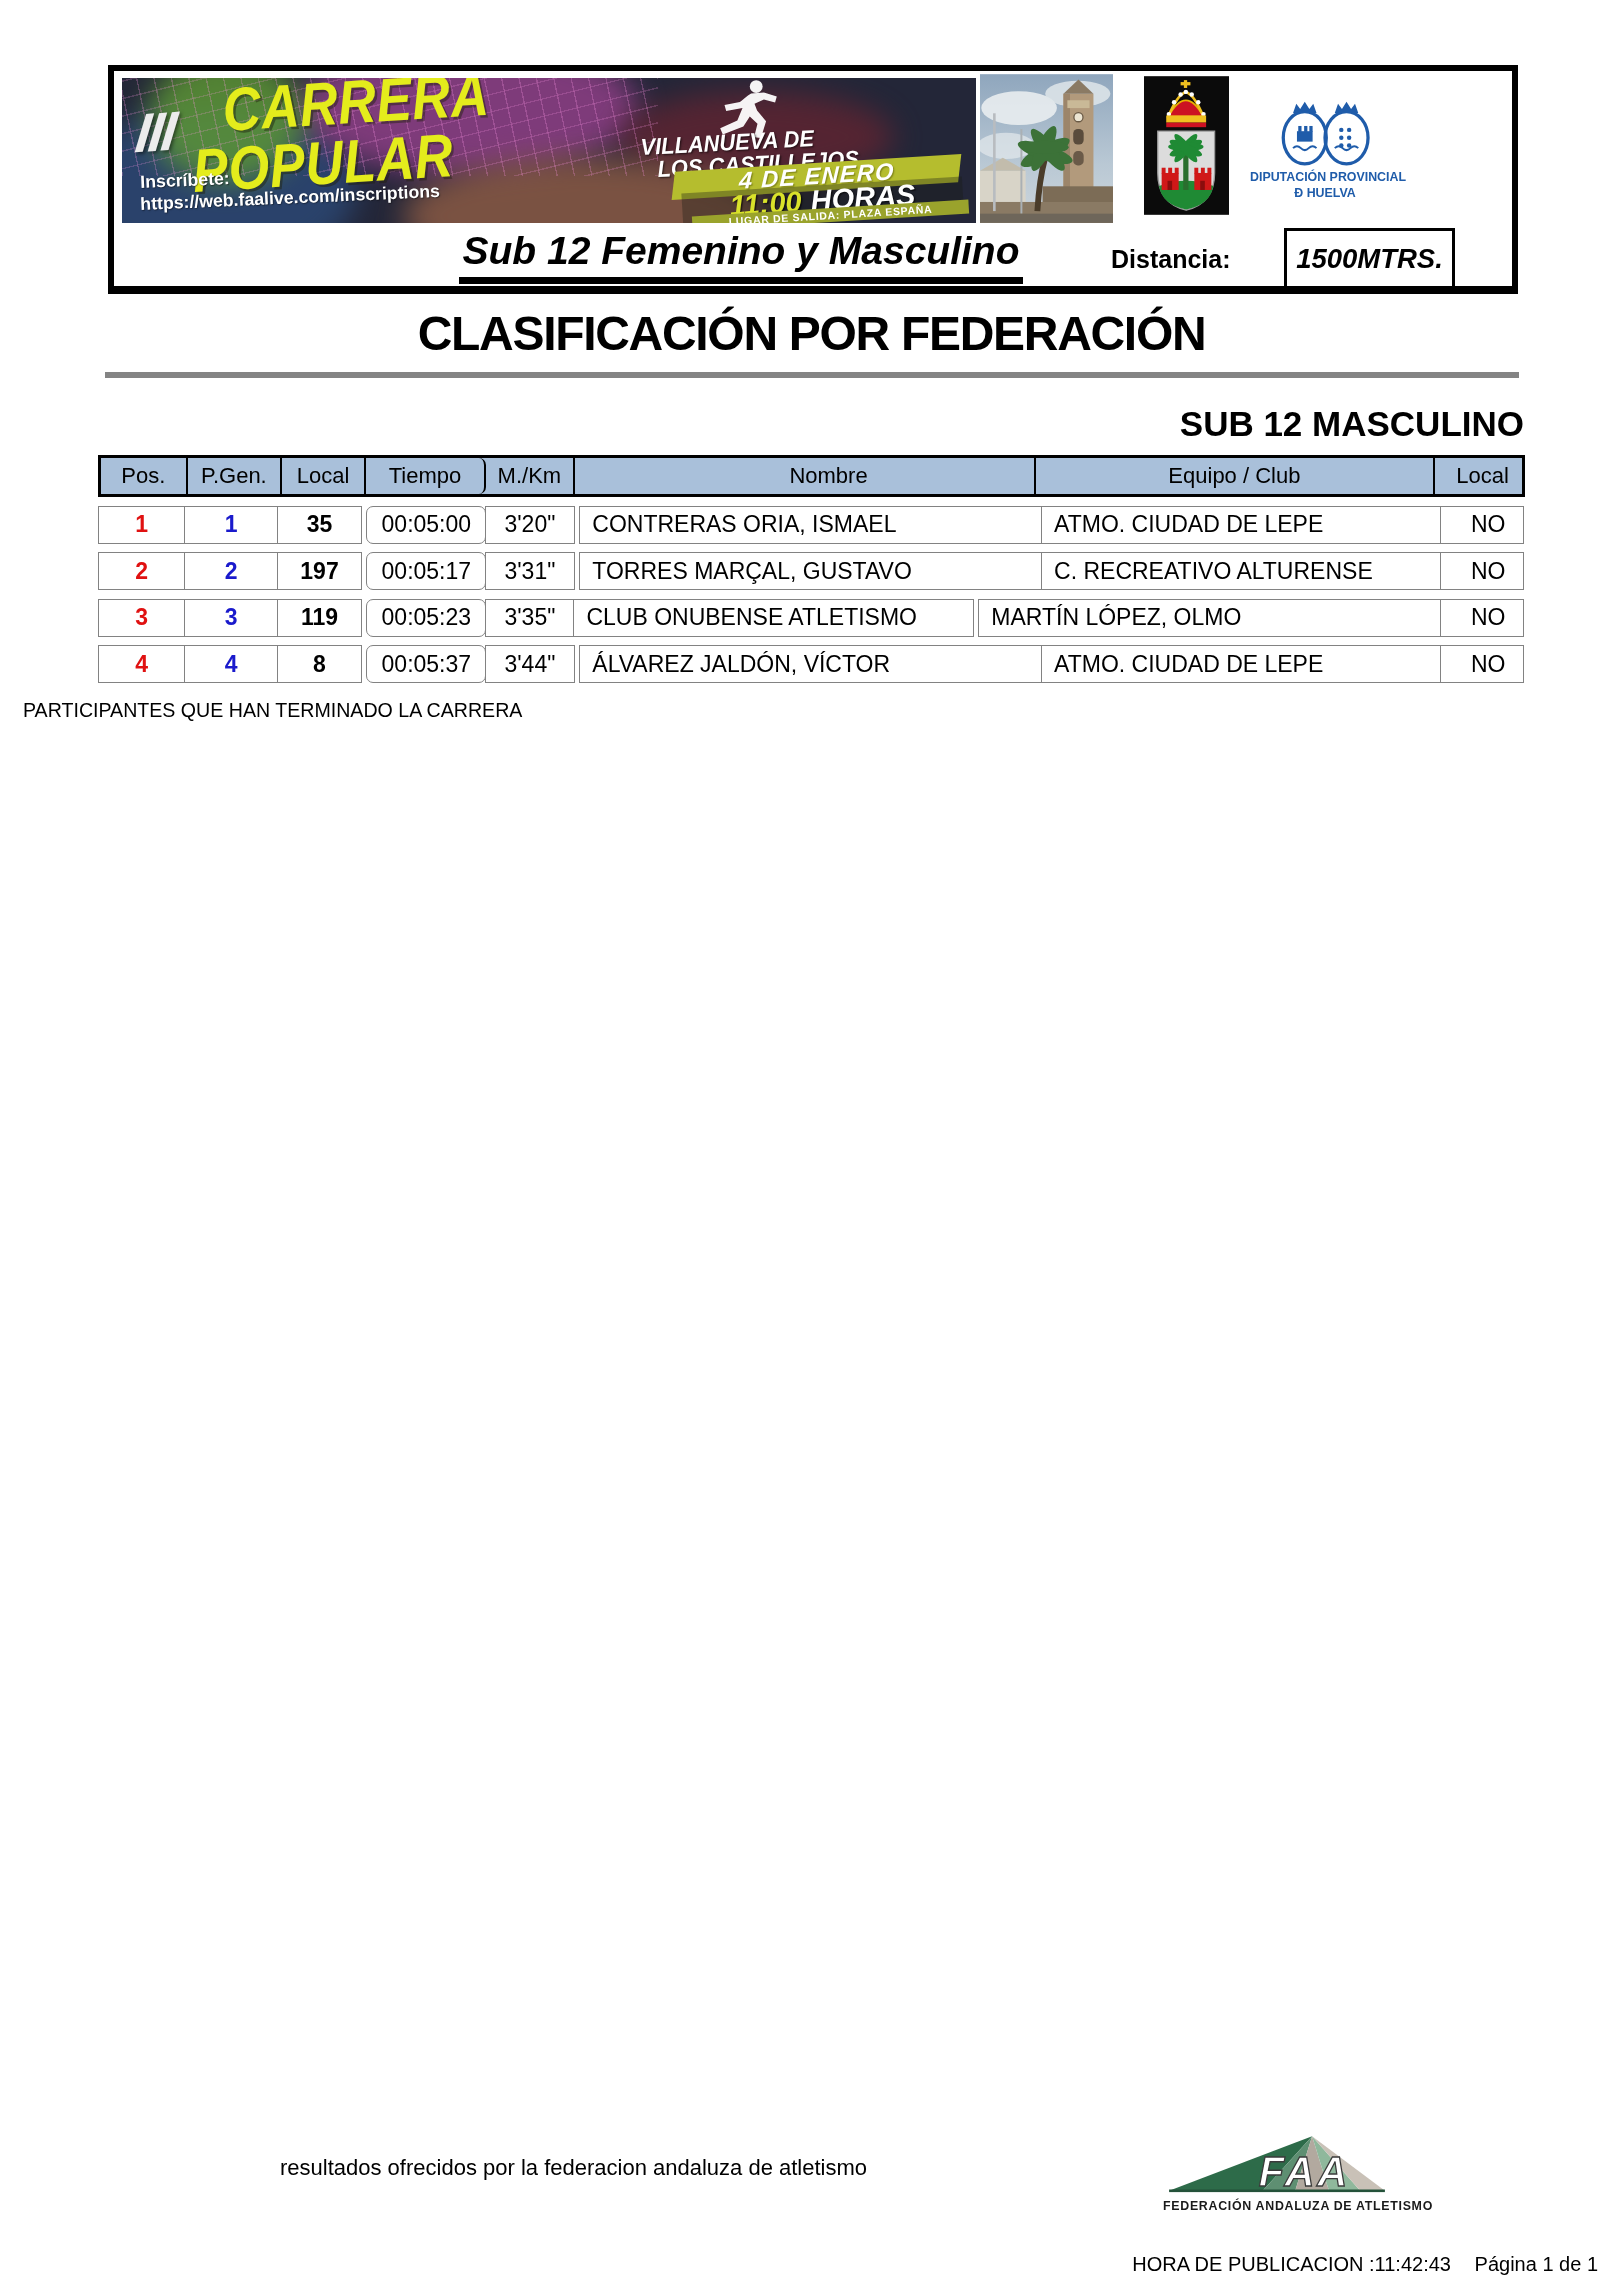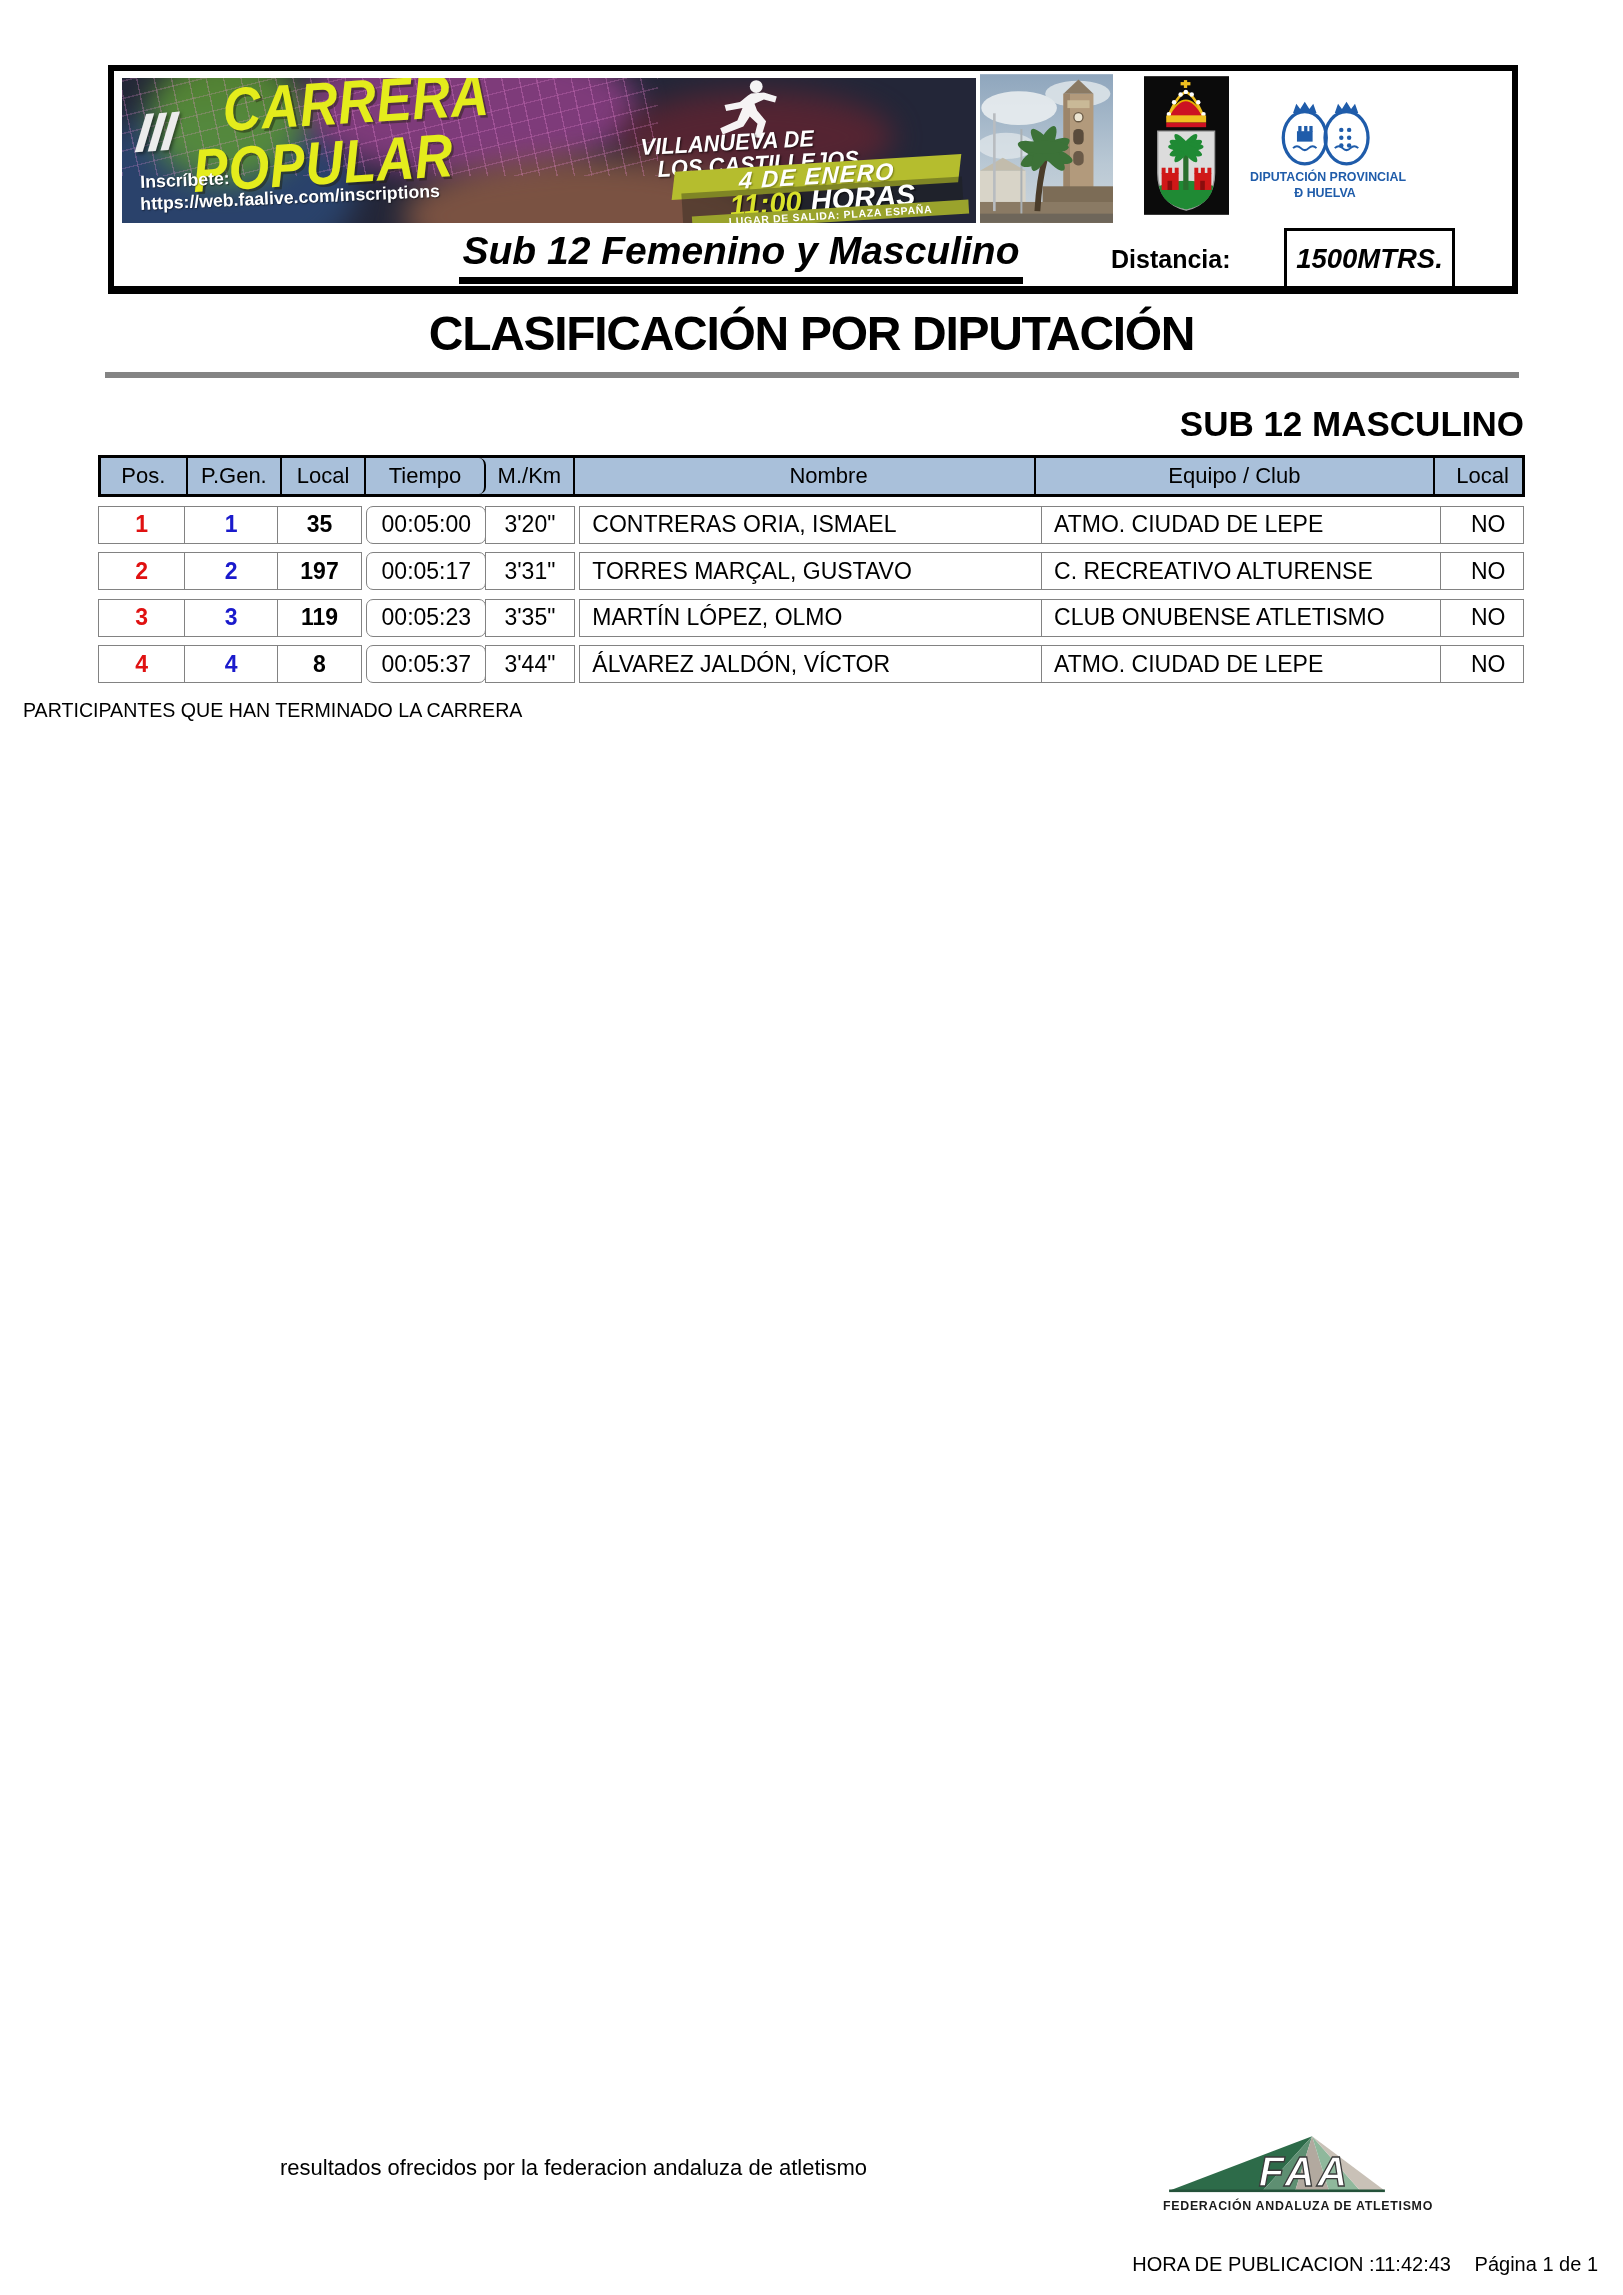"CLASIFICACIÓN POR DIPUTACIÓN" div.doc-title { text: DIPUTACIÓN -> FEDERACIÓN }
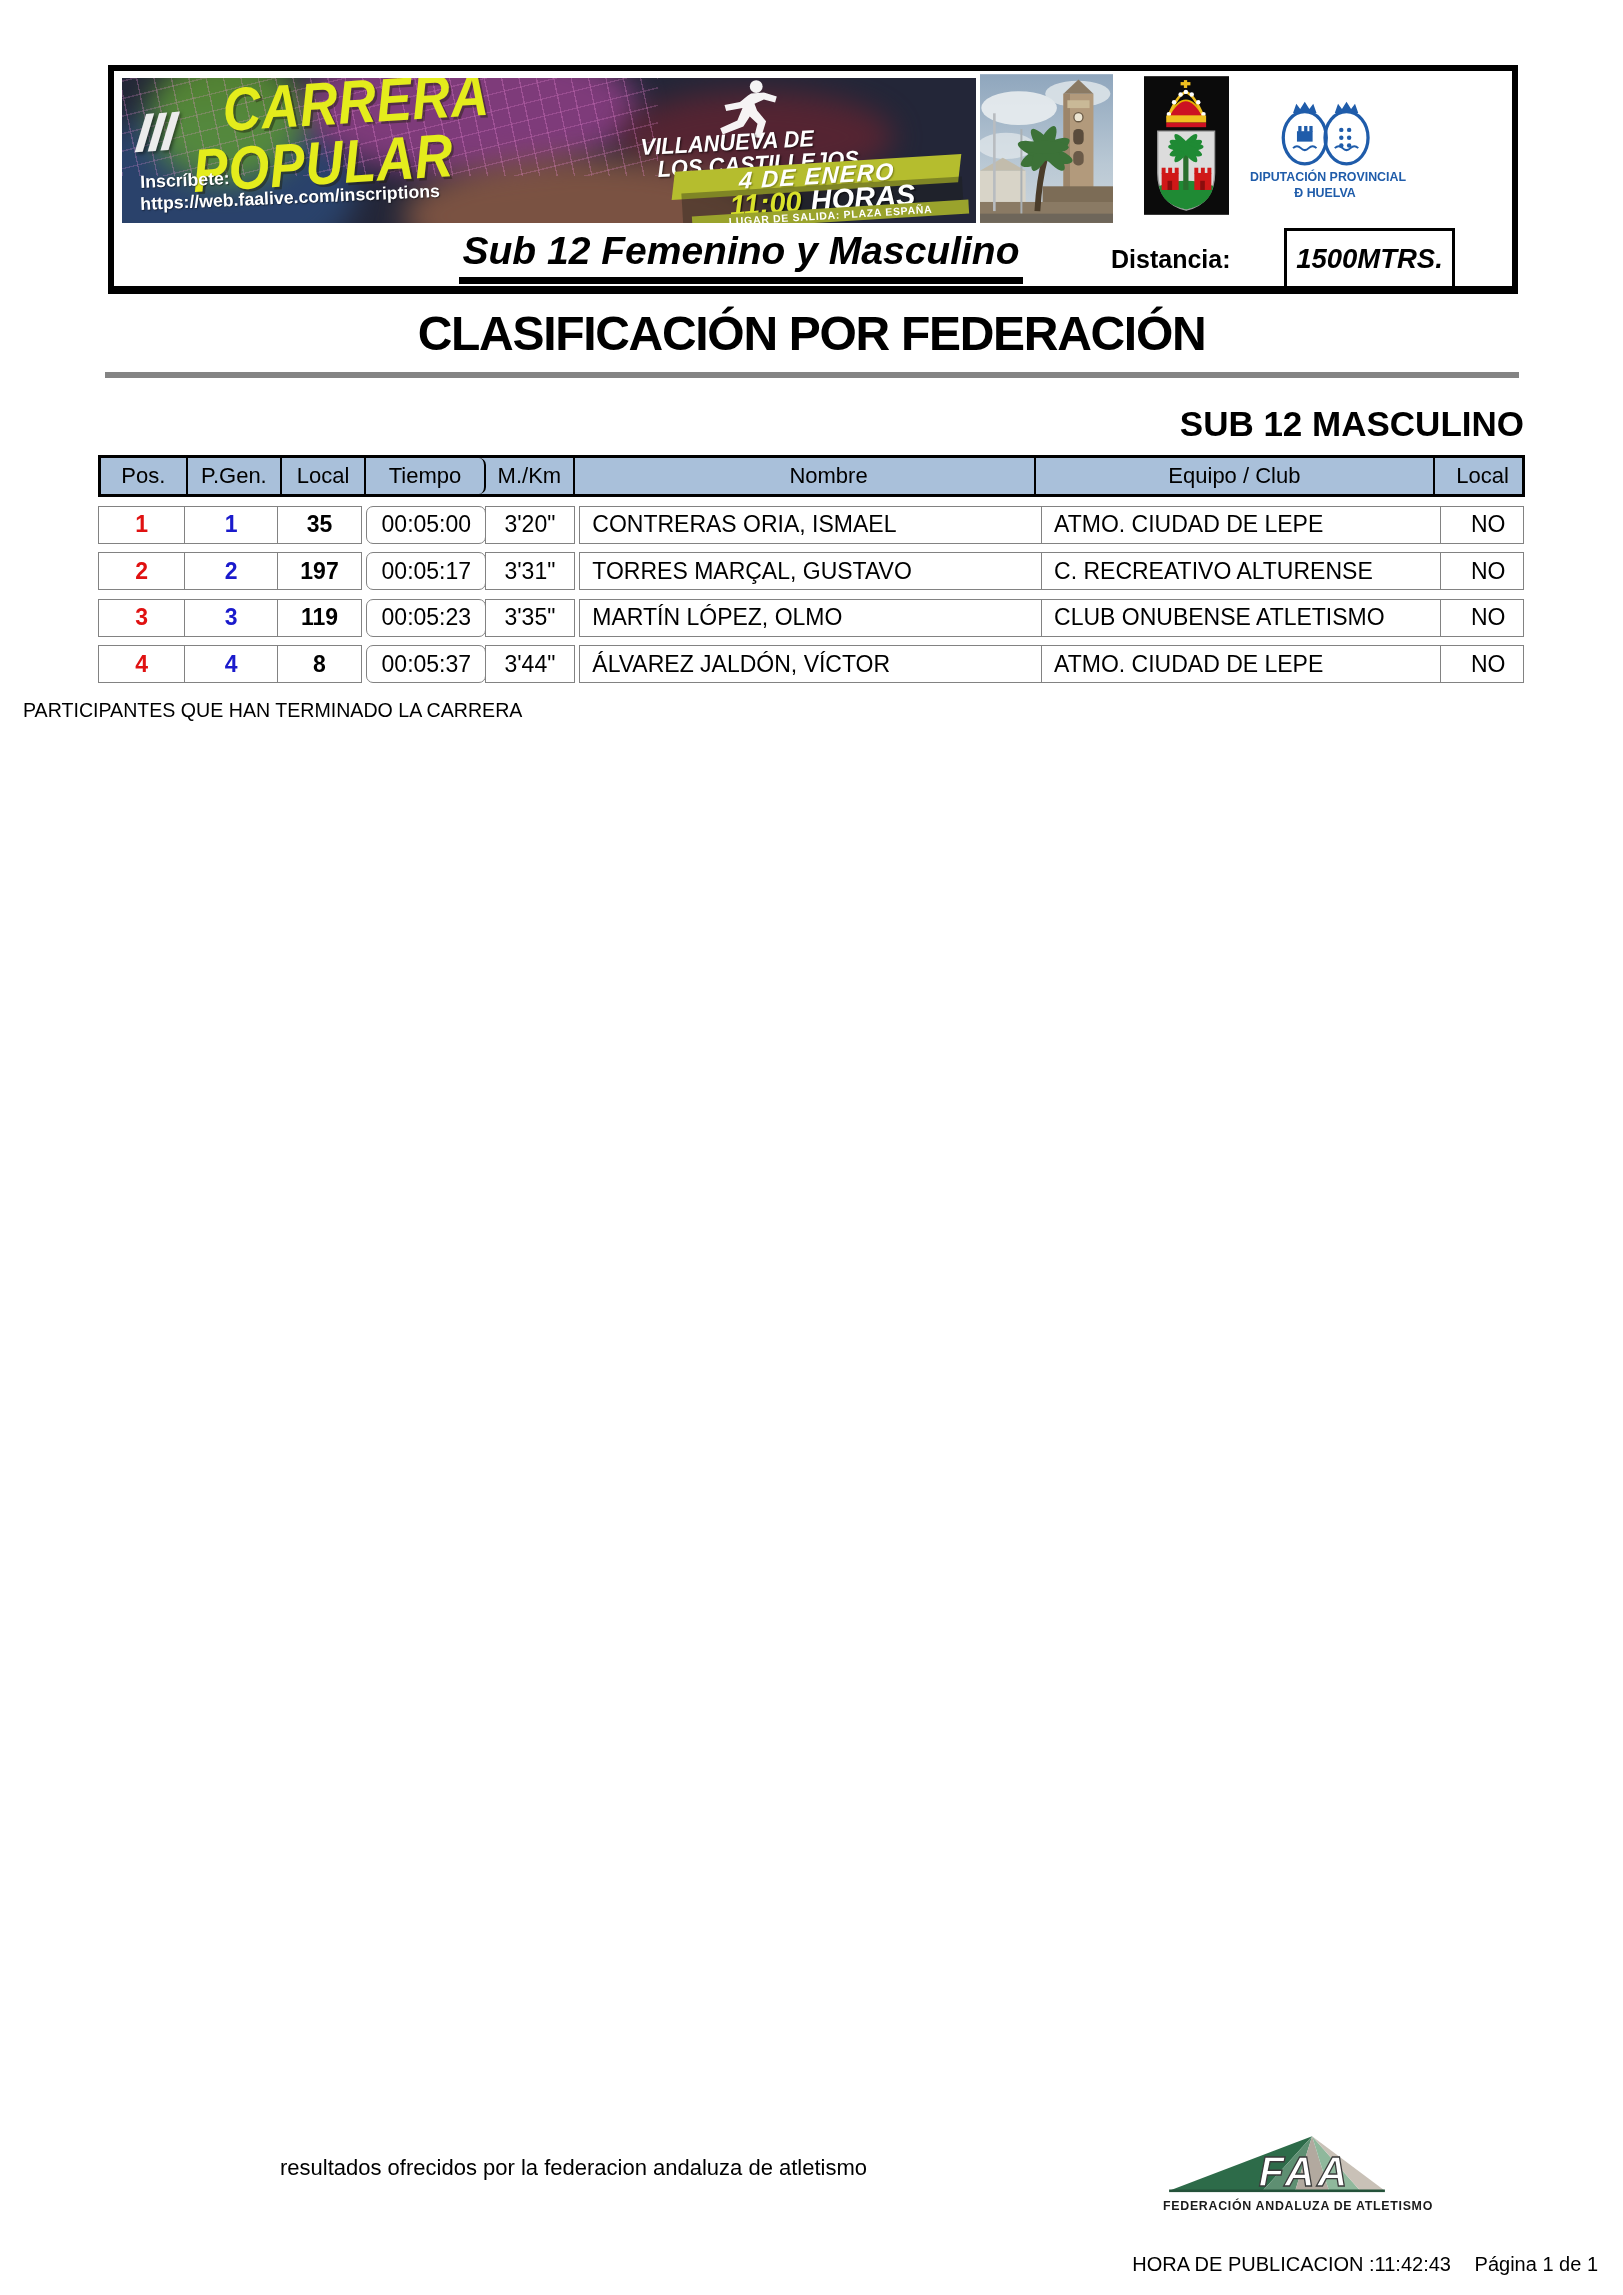"MARTÍN LÓPEZ, OLMO" div.cell { order: before "CLUB ONUBENSE ATLETISMO" -> after "CLUB ONUBENSE ATLETISMO" }
